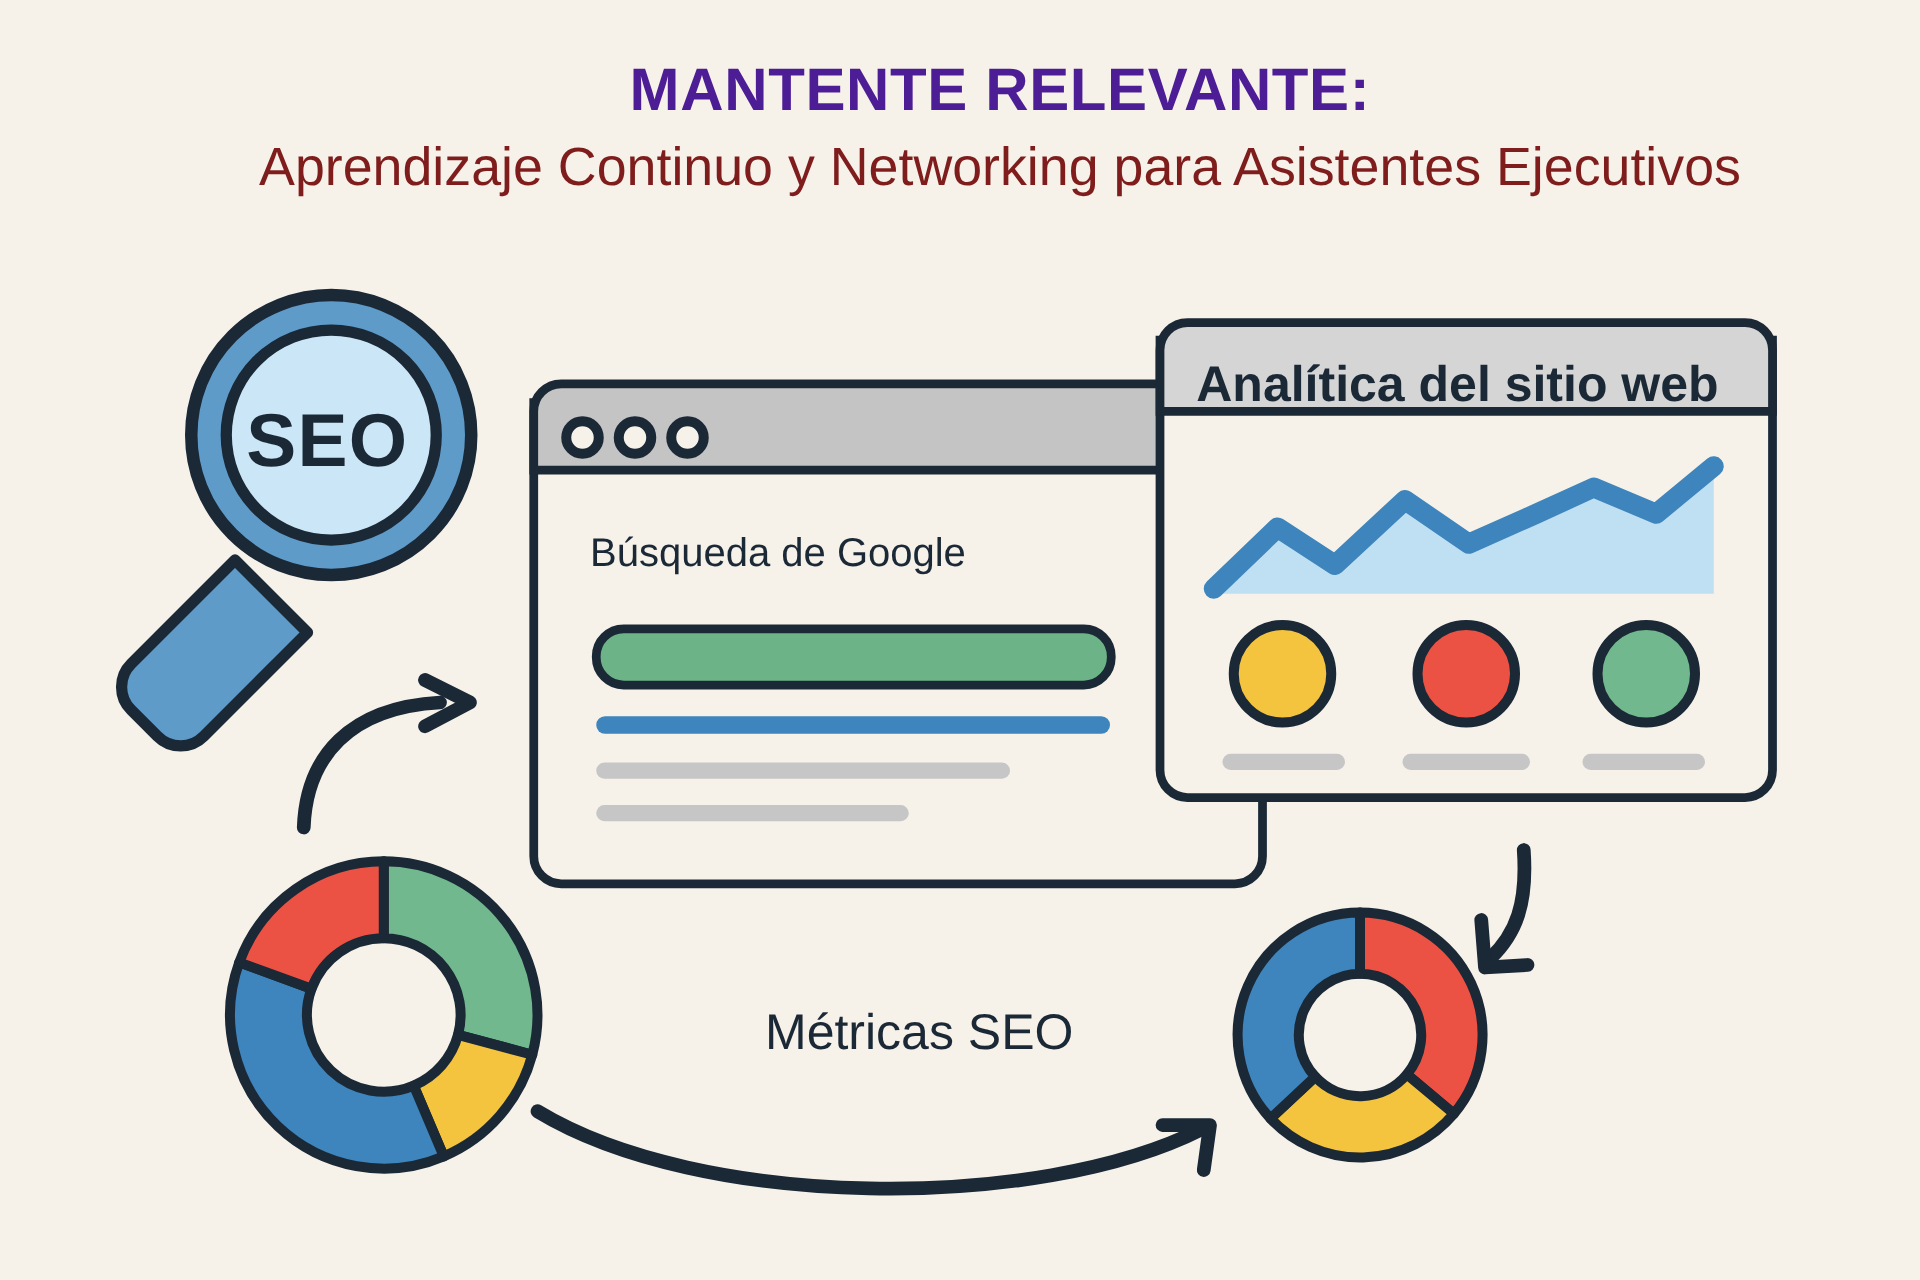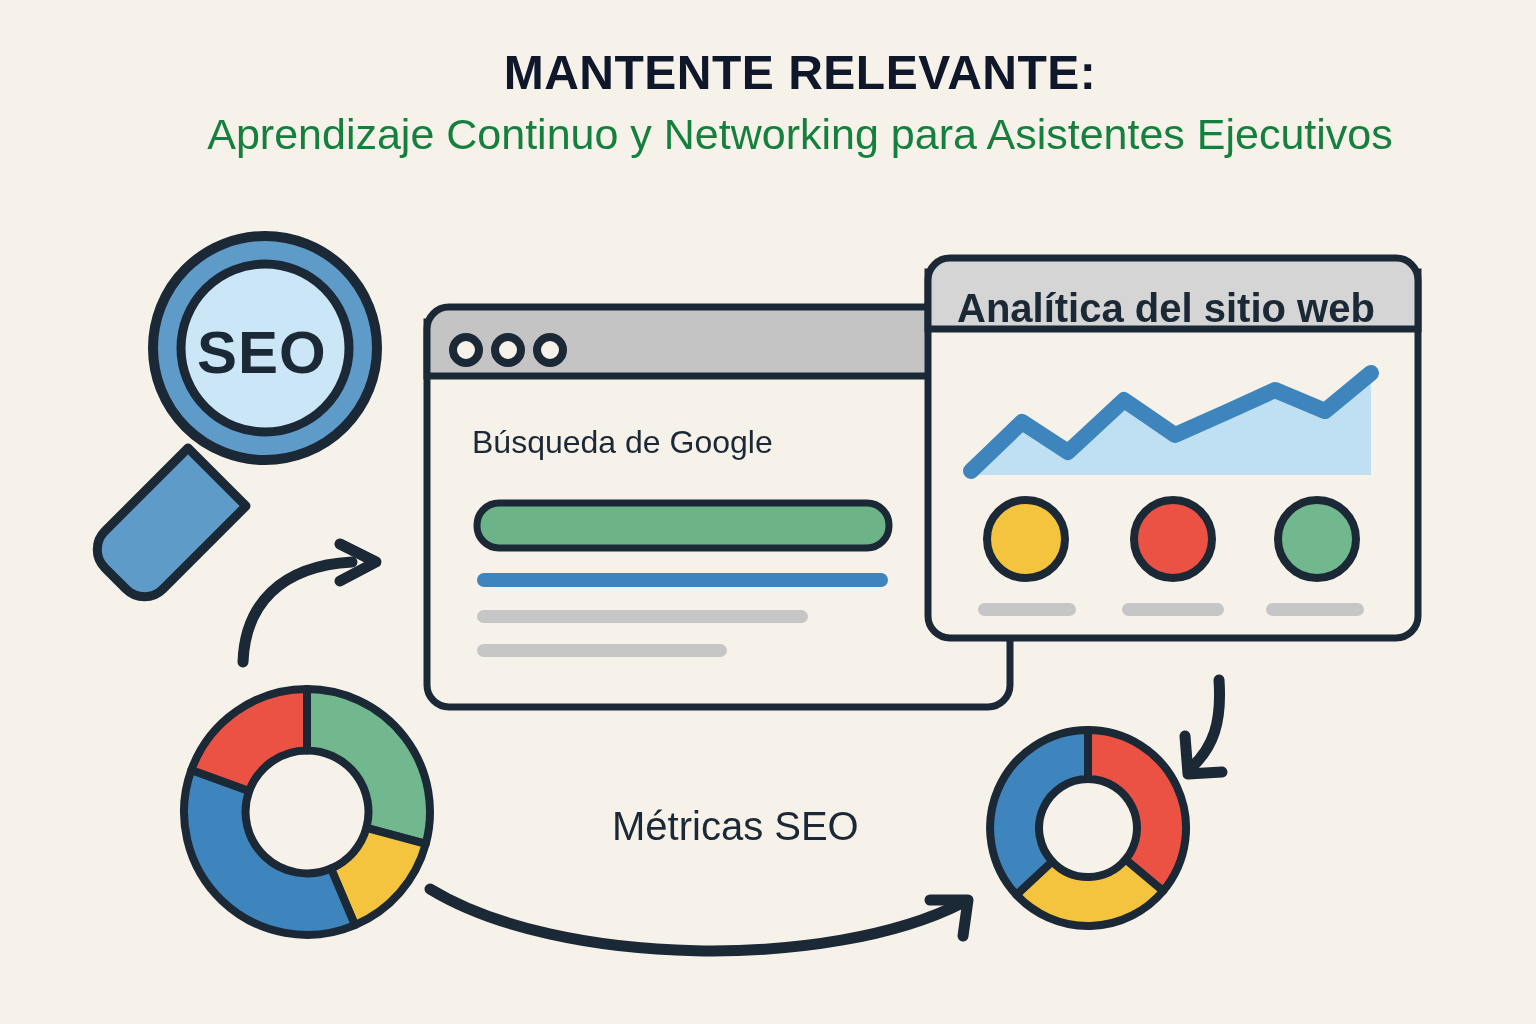"MANTENTE RELEVANTE:" #title-main { color: #0f172a -> #4c1d95 }
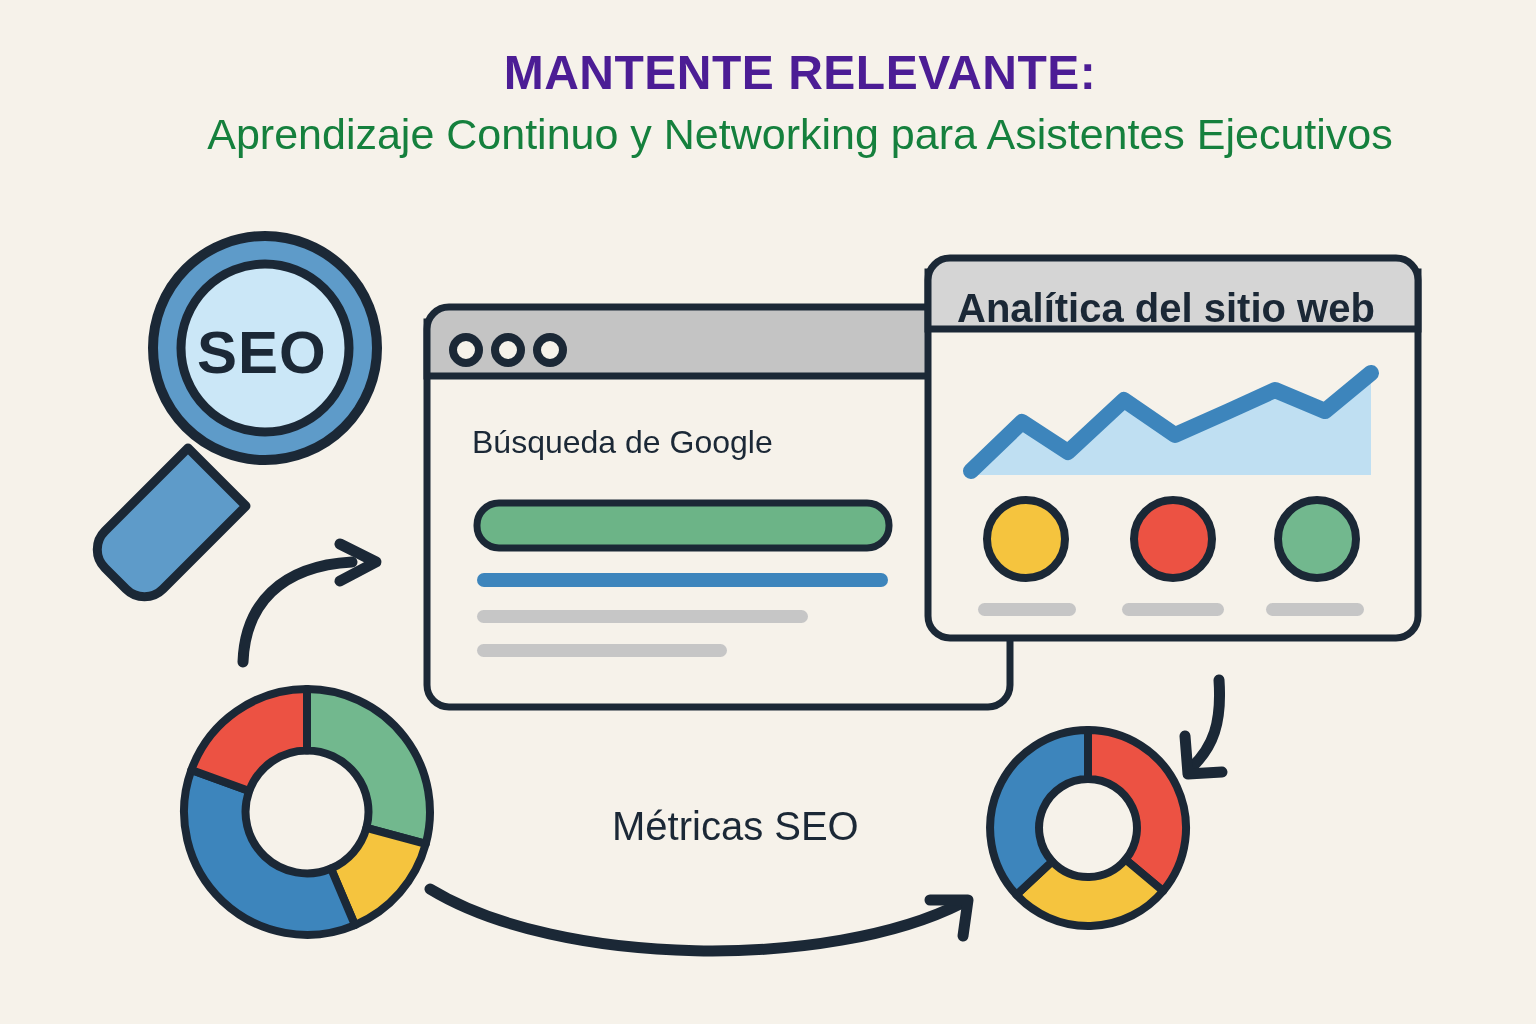"Aprendizaje Continuo y Networking para" #title-sub { color: #15803d -> #7f1d1d }
